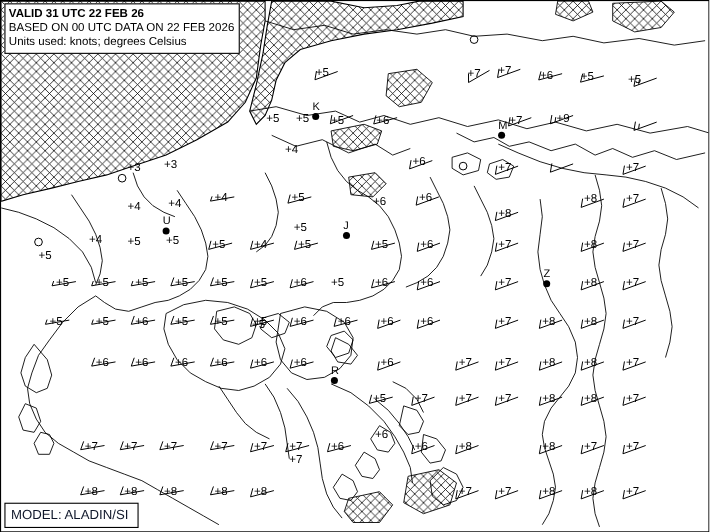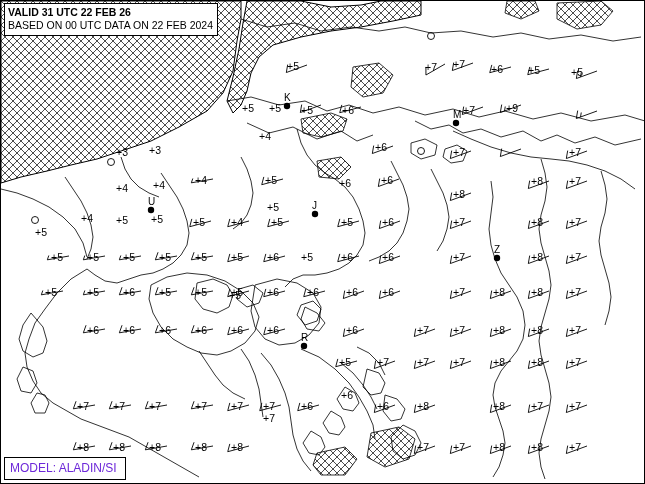"BASED ON 00 UTC DATA" div { text: 2024 -> 2026 }
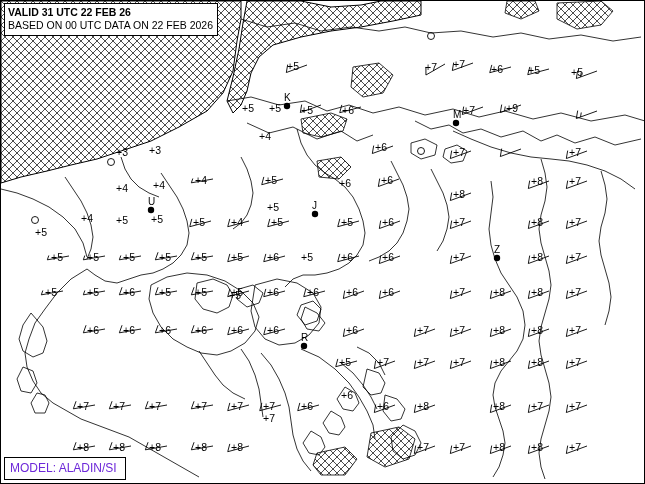"Units used: knots; degrees Celsius" div { html: none -> <div>Units used: knots; degrees Celsius</div> }
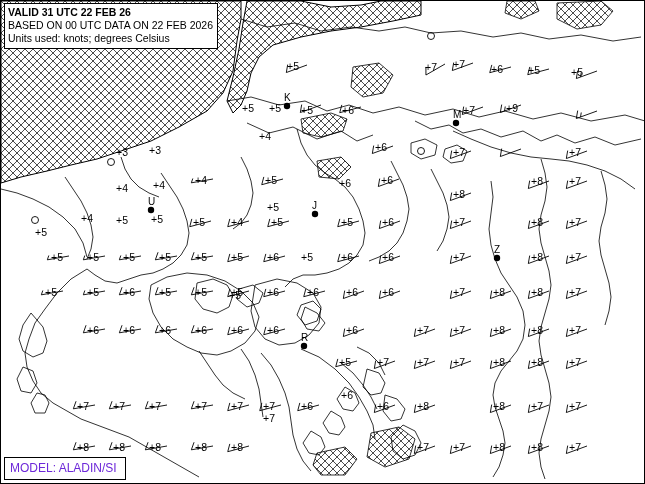"MODEL: ALADIN/SI" .model { color: #6d28d9 -> #0f172a }
